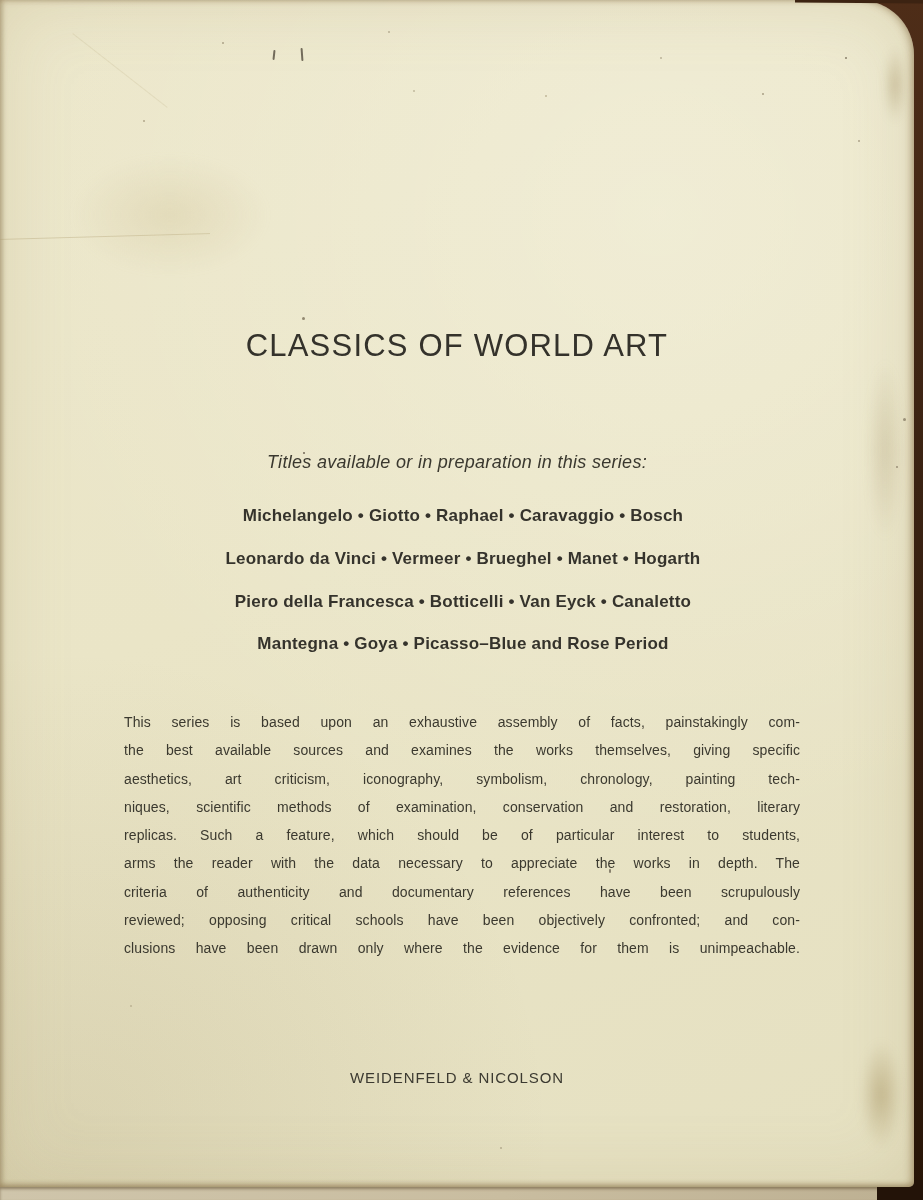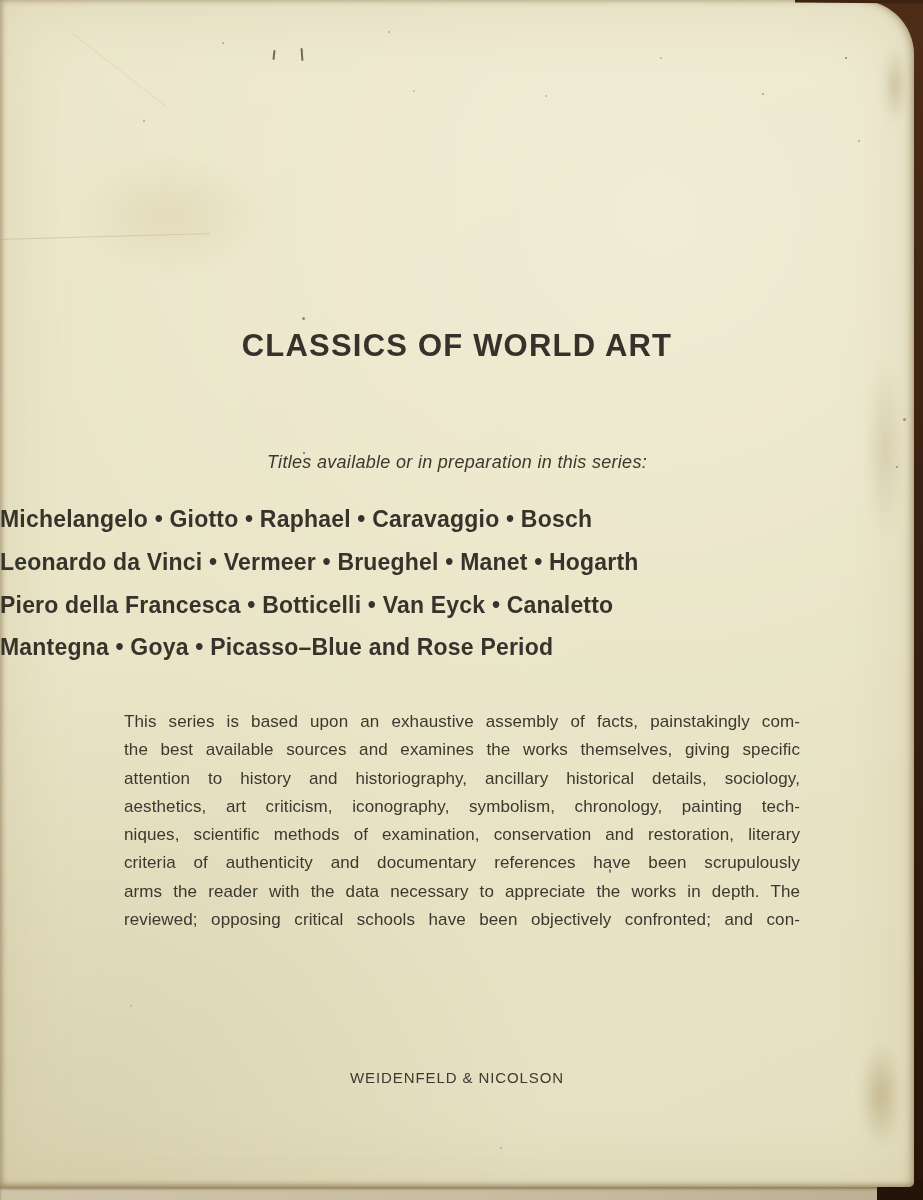"CLASSICS OF WORLD ART" .title { font-weight: 700 -> 400 }
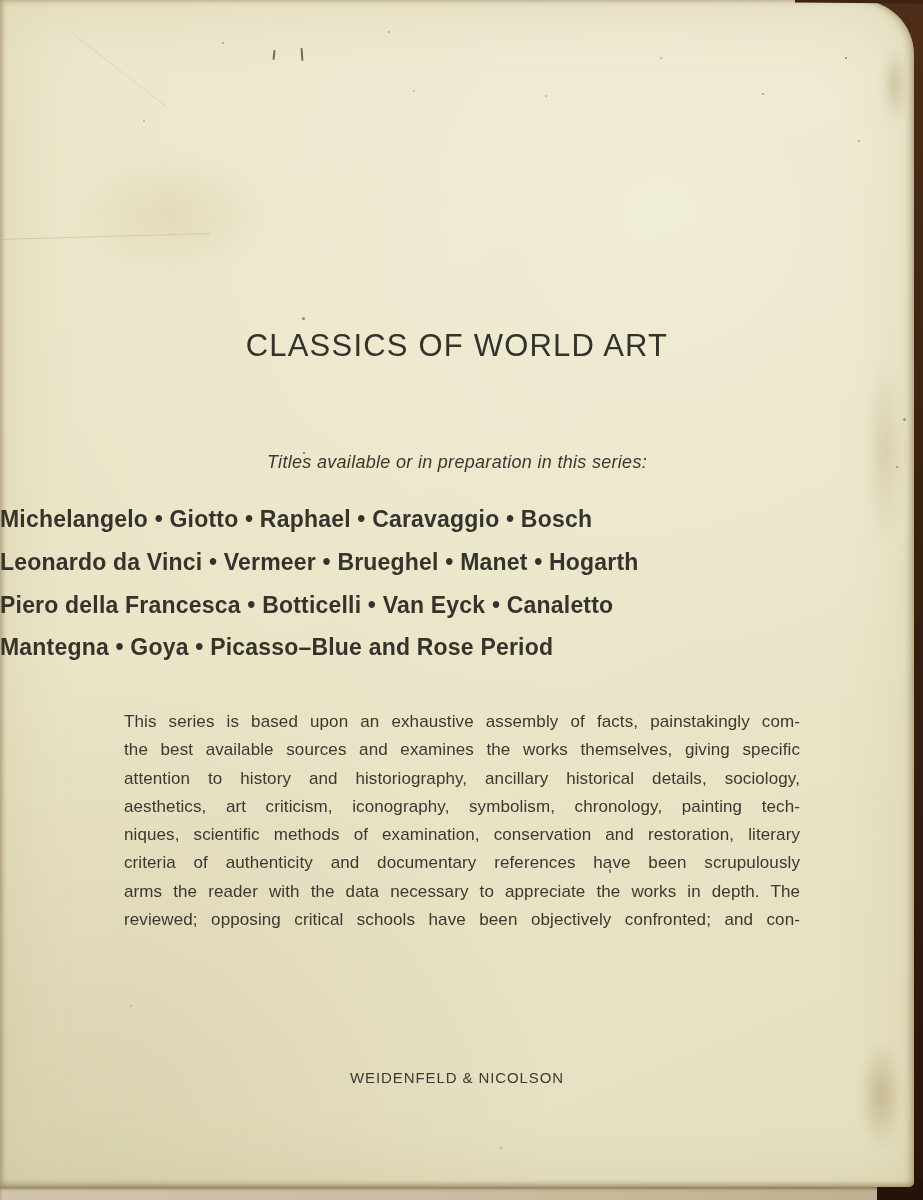"Michelangelo • Giotto • Raphael" .series-line { font-size: 23px -> 17px; left: 0 -> 12px; text-align: none -> center }
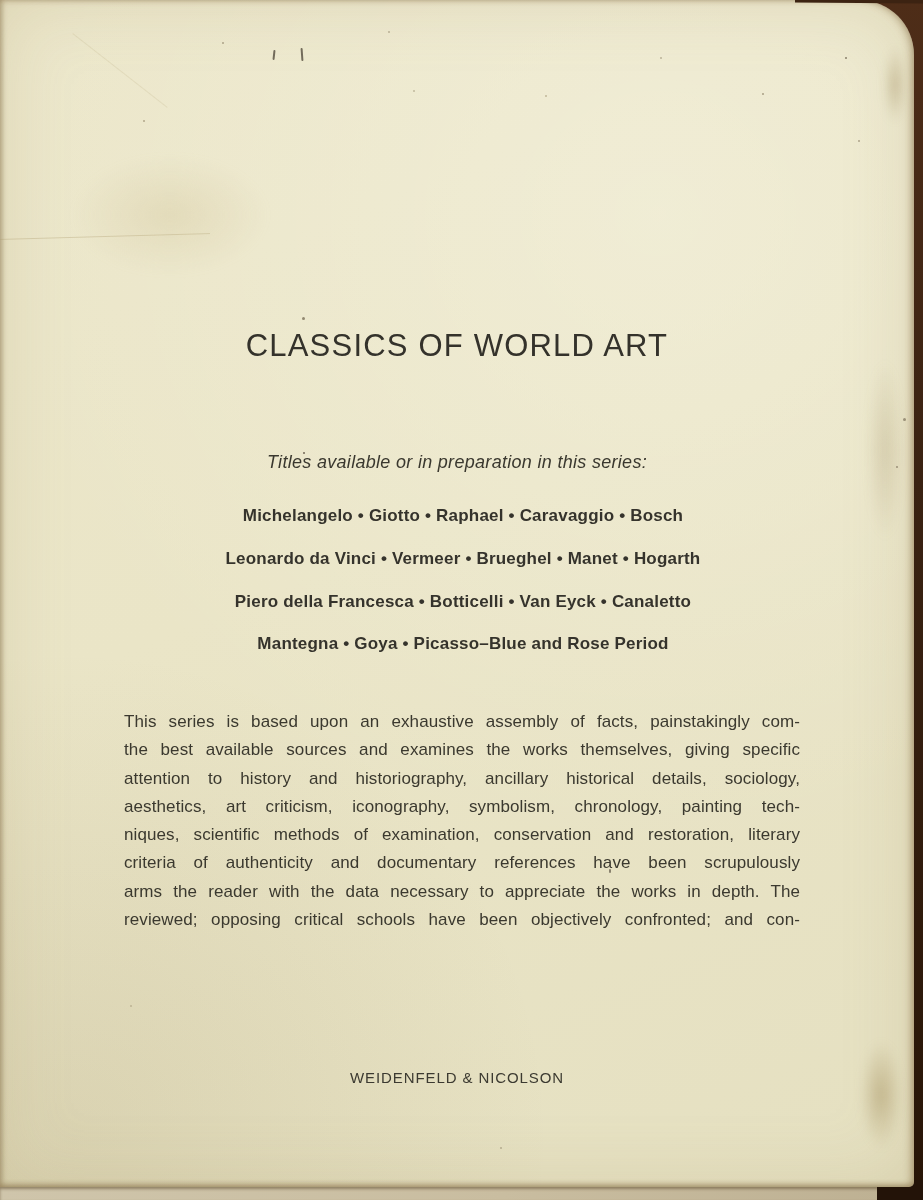"This series is based upon" .para-line { font-size: 17px -> 14px }
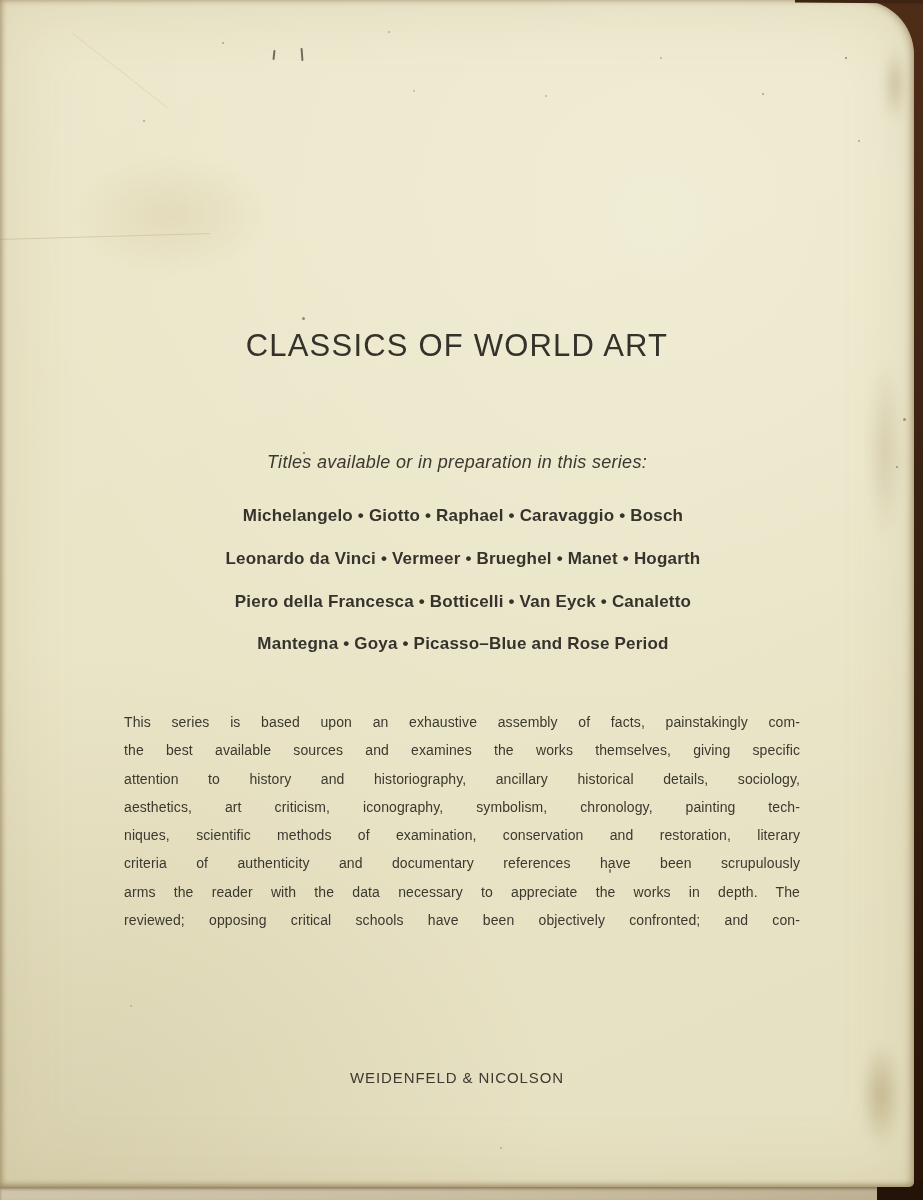"attention to history and historiography," div.para-line { html: <div>attention to history and historiography, ancillary historical details, sociology,</div> -> none }
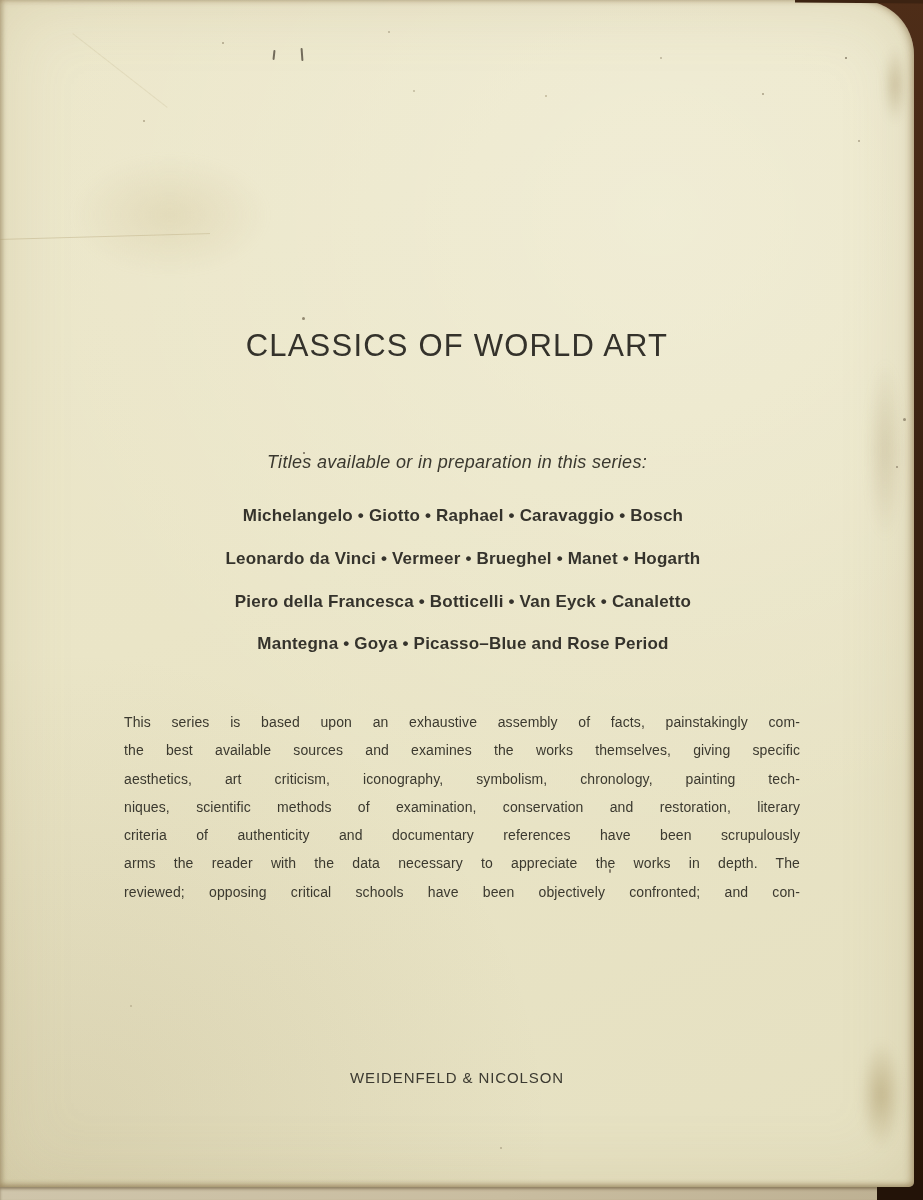"replicas. Such a feature, which" div.para-line { html: none -> <div>replicas. Such a feature, which should be of particular interest to students,</div> }
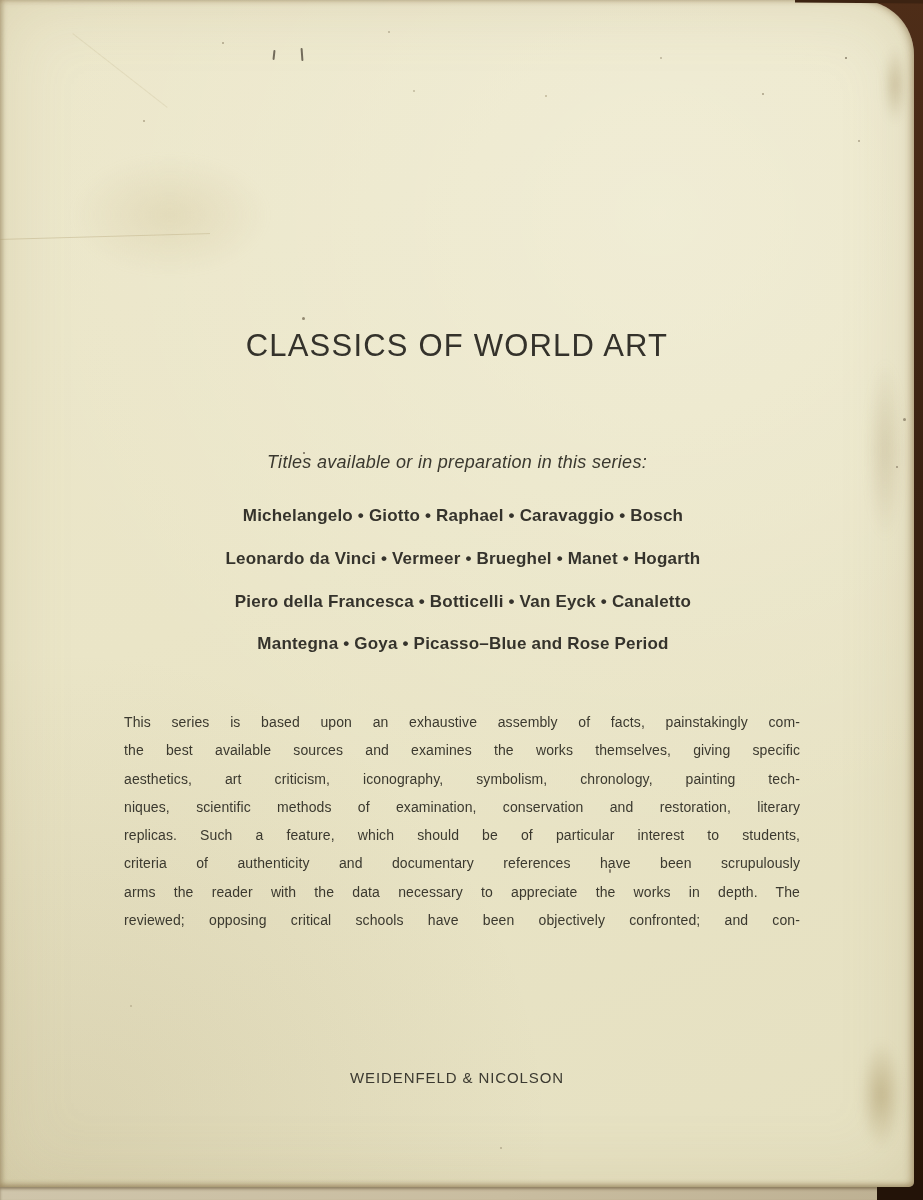"criteria of authenticity and documentary" div.para-line { order: before "arms the reader with the" -> after "arms the reader with the" }
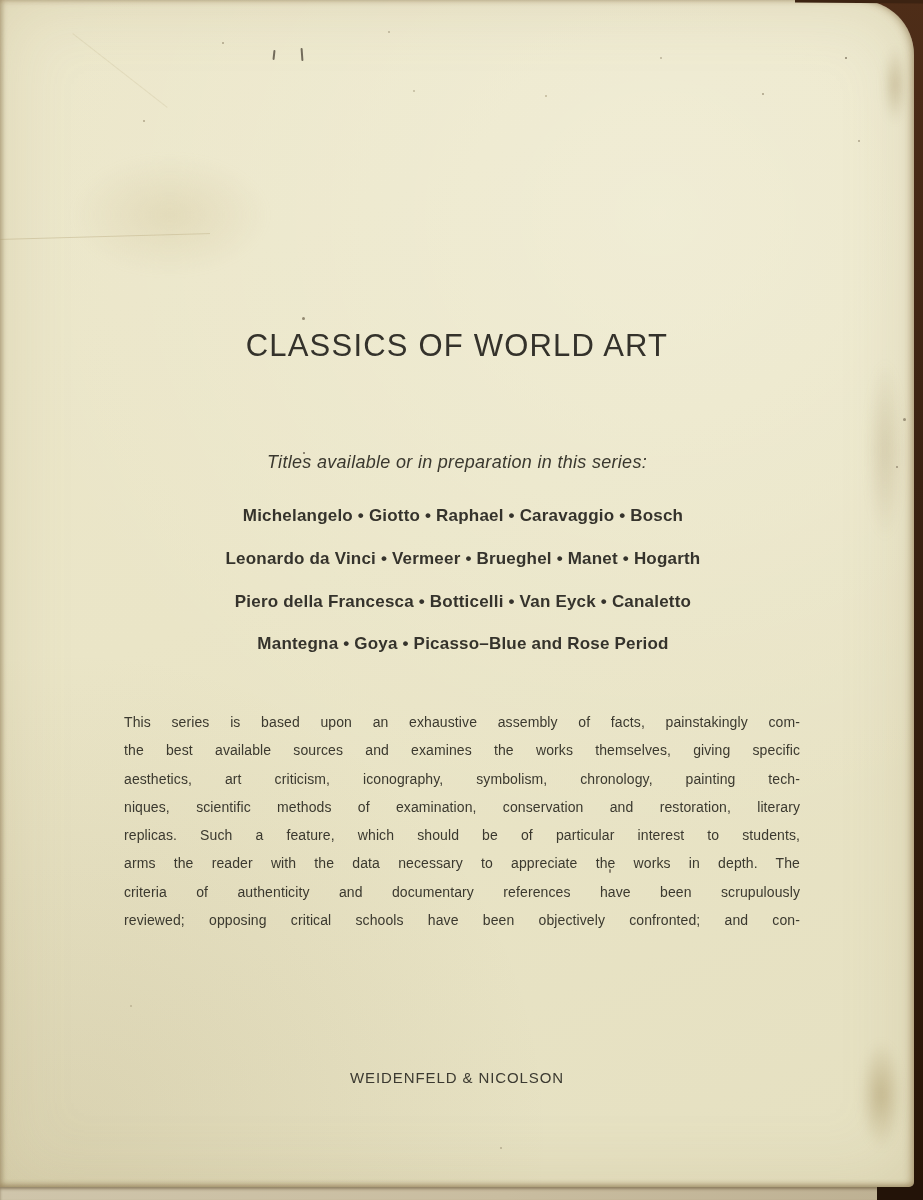"clusions have been drawn only" div.para-line { html: none -> <div>clusions have been drawn only where the evidence for them is unimpeachable.</div> }
